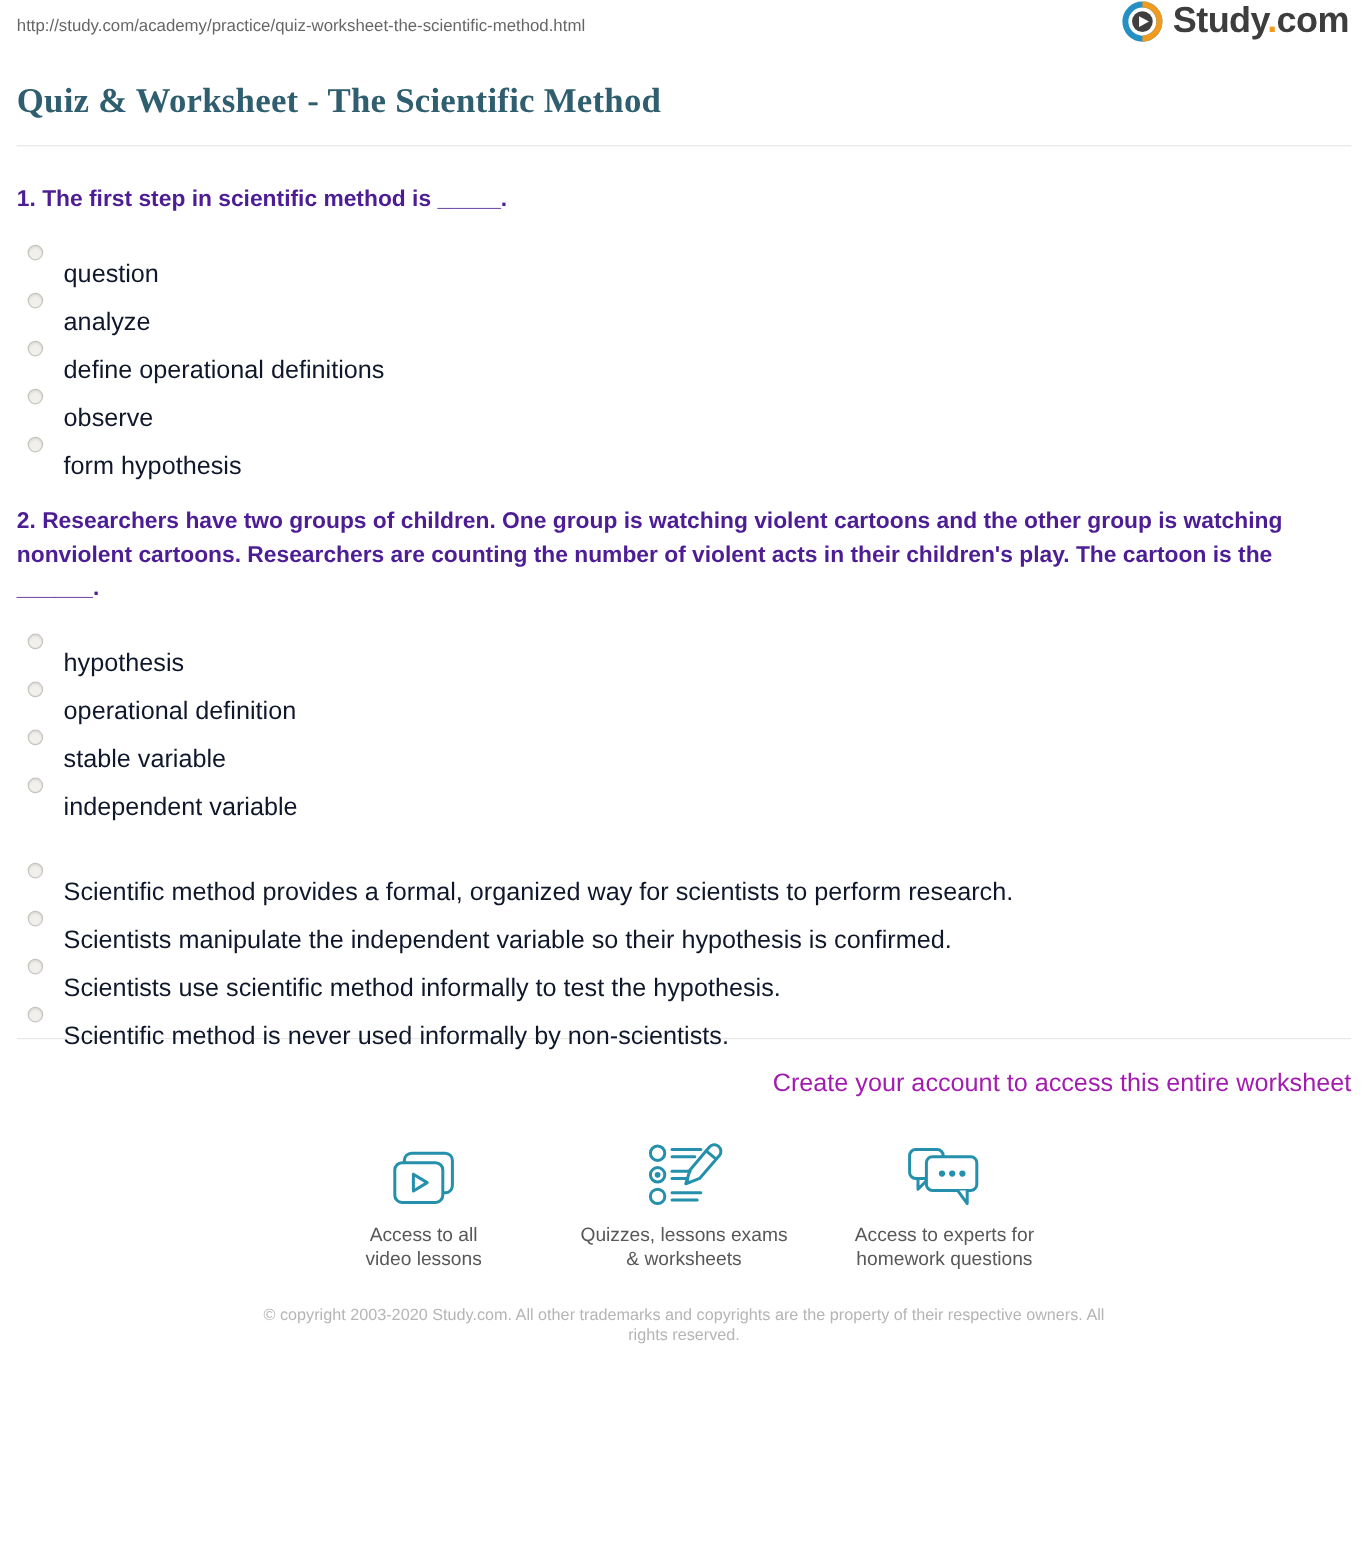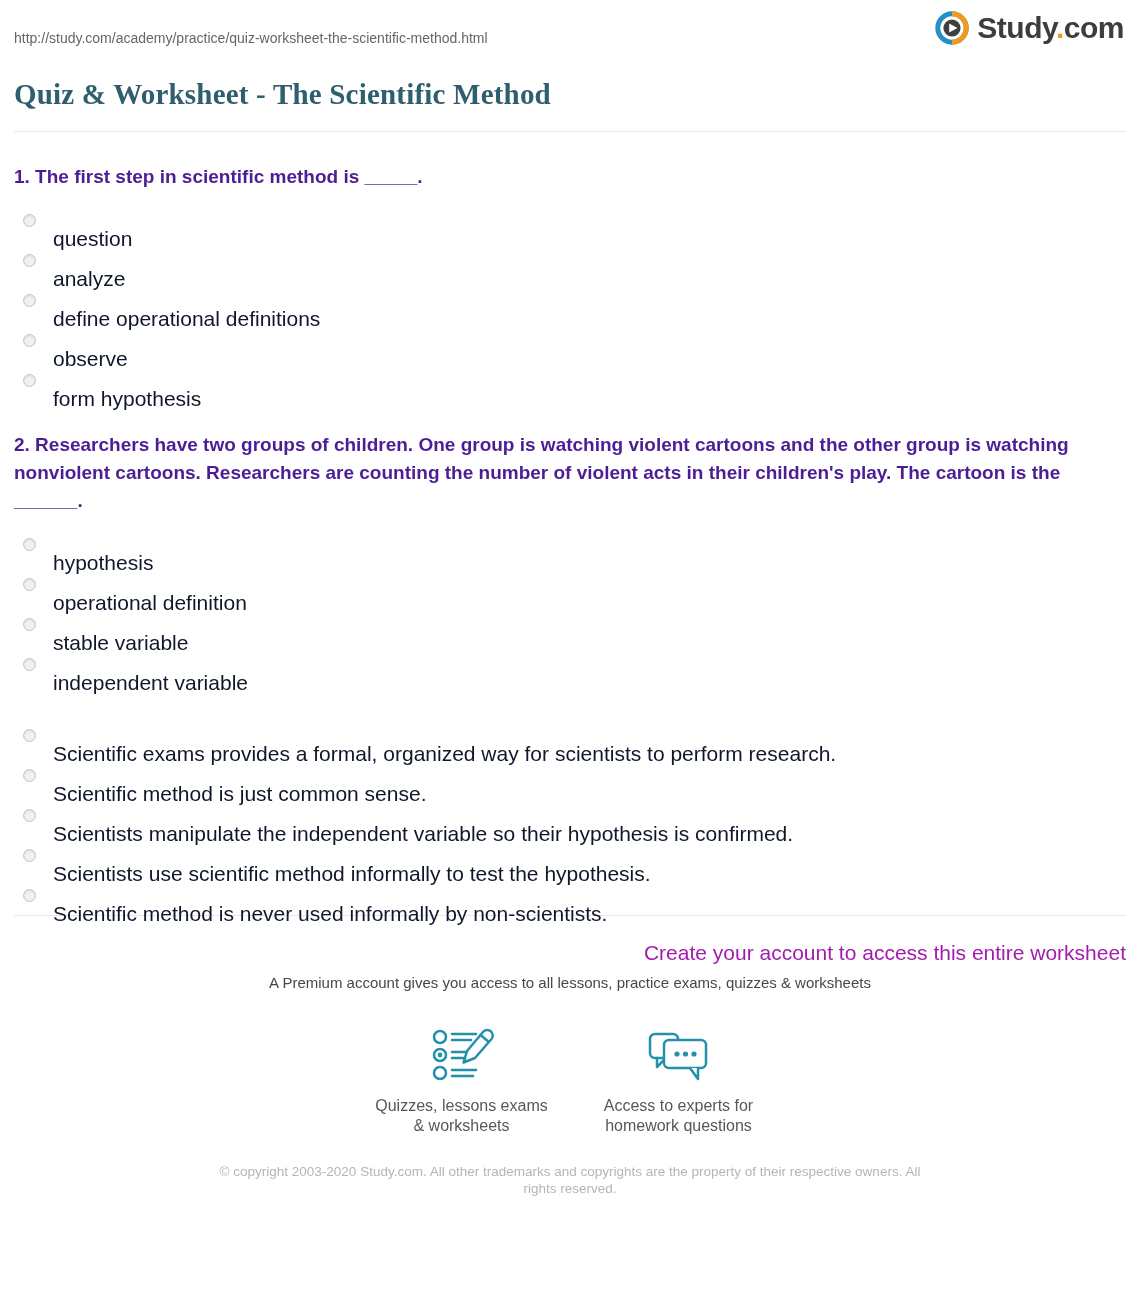"http://study.com/academy/practice/quiz-w" .header { align-items: flex-end -> center; padding-top: 10px -> 0 }
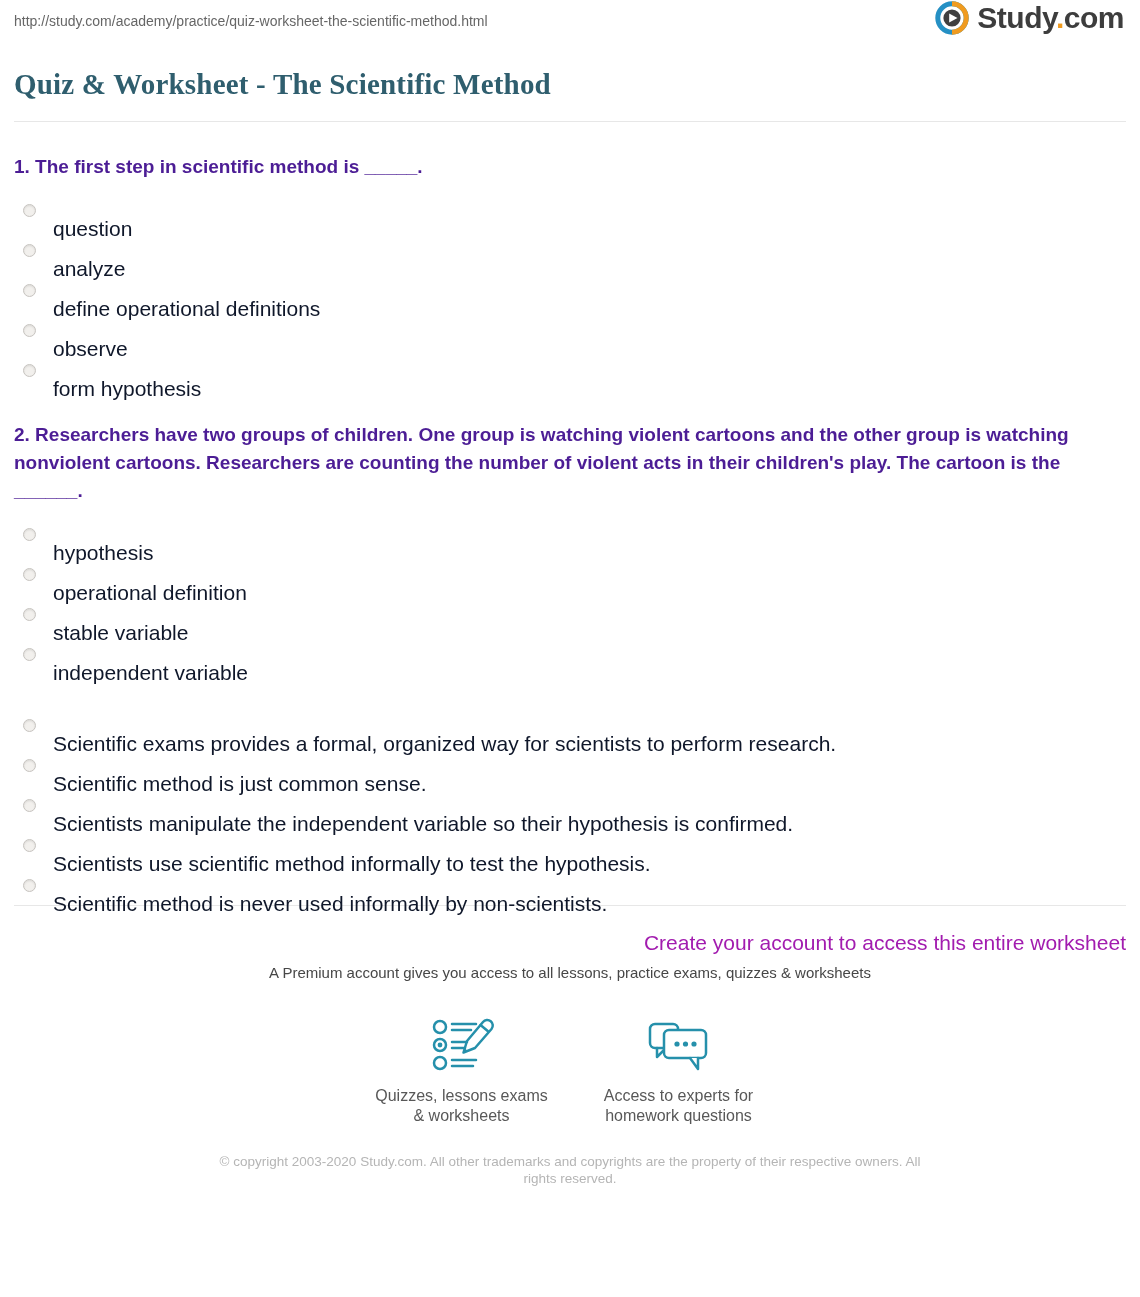"Scientific exams provides a formal," span.opt-label { text: exams -> method }
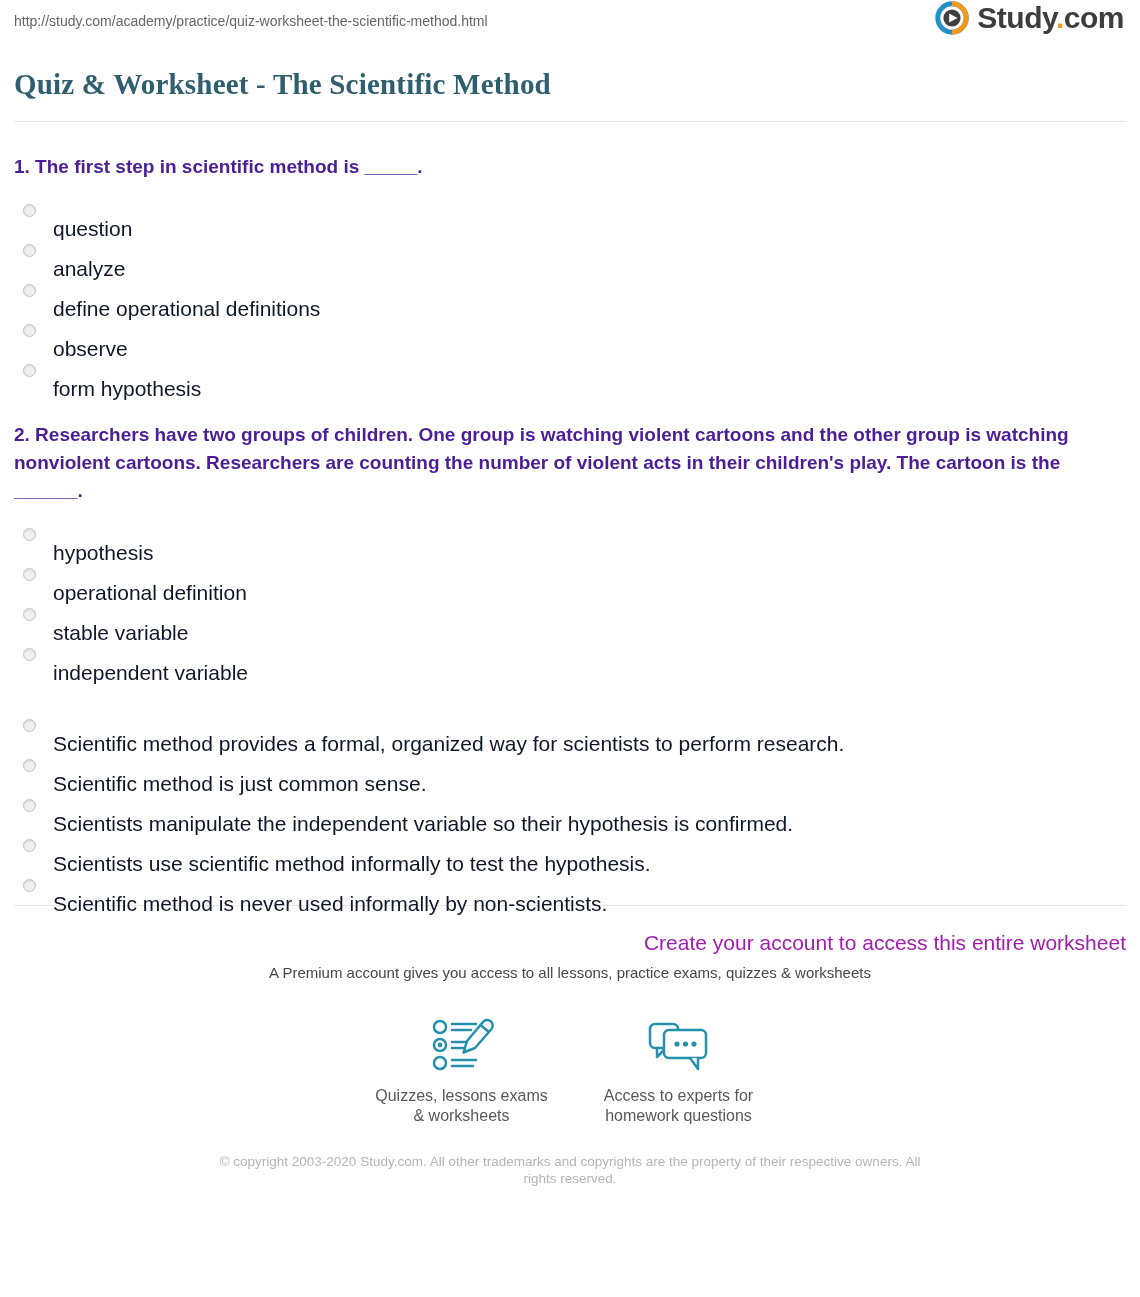"Scientific method is just common" div.option { html: <div> <span></span> <span>Scientific method is just common sense.</span> </div> -> none }
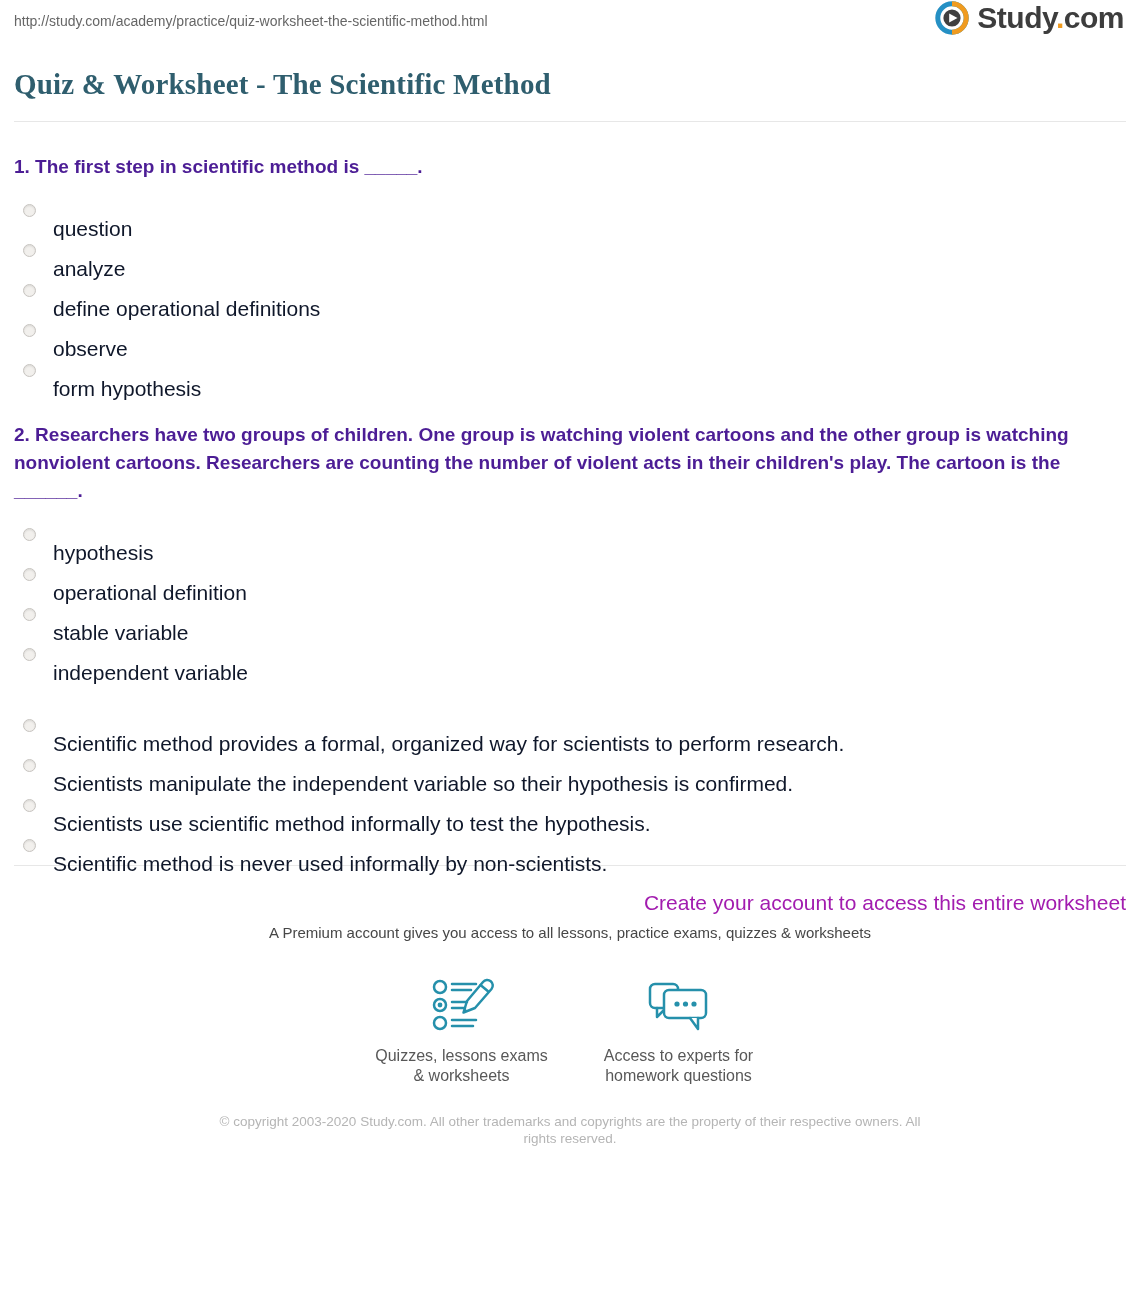"A Premium account gives you" div.cta-sub { html: <div>A Premium account gives you access to all lessons, practice exams, quizzes &amp; worksheets</div> -> none }
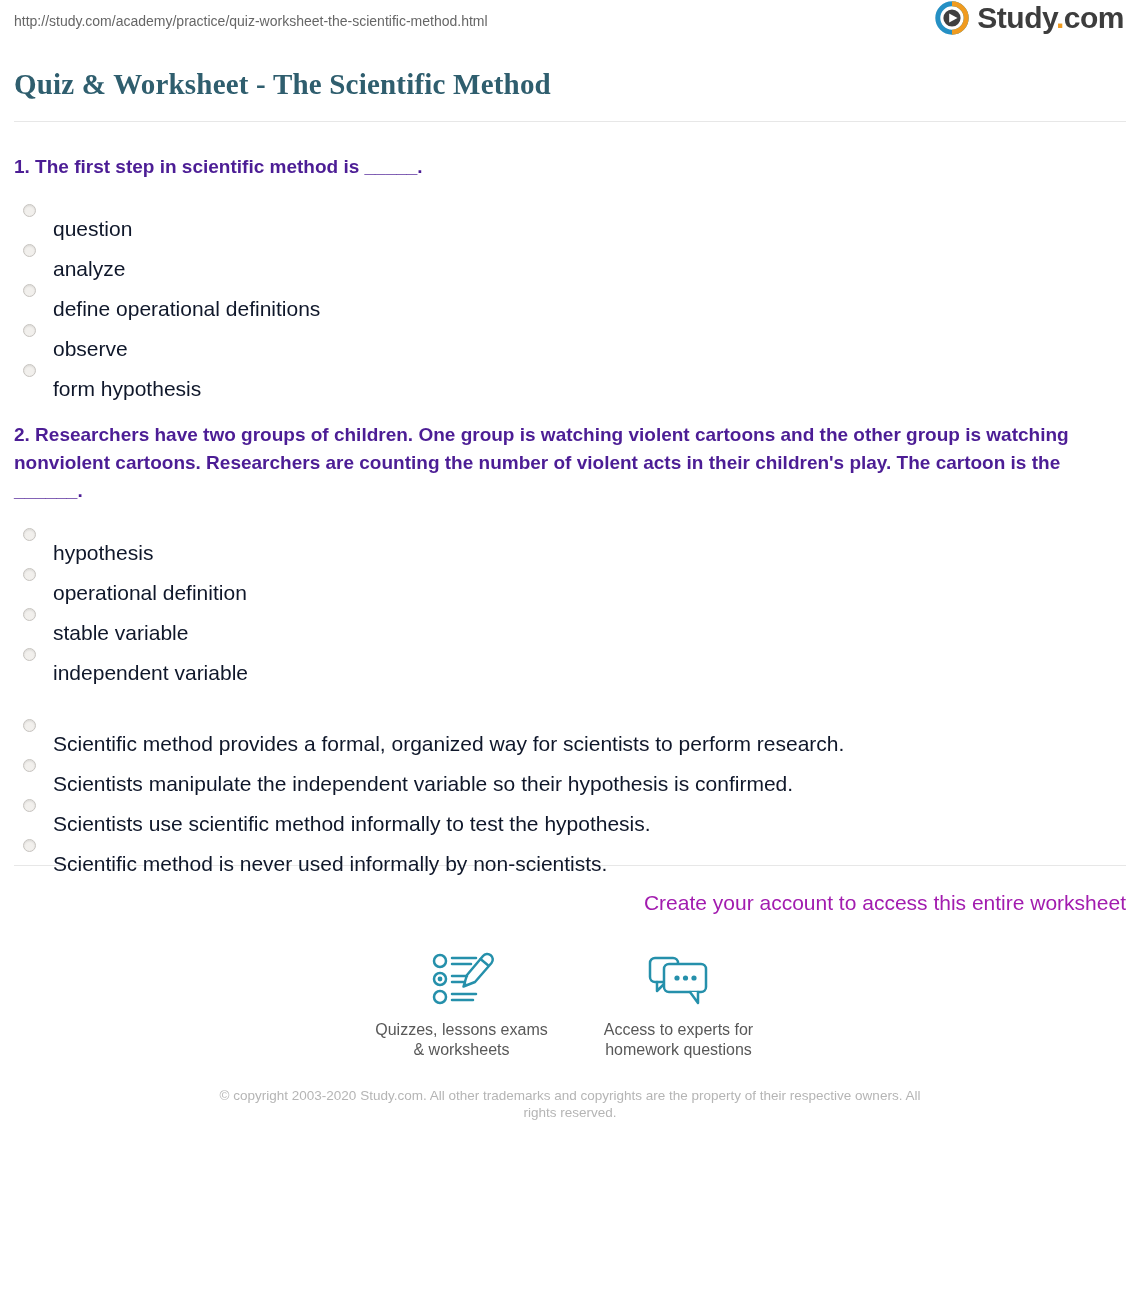"Access to all" div.feature { html: none -> <div> <div> <svg> <rect></rect> <rect></rect> <path></path> </svg> </div> <div> <span>Access to all</span><br> <span>video lessons</span> </div> </div> }
